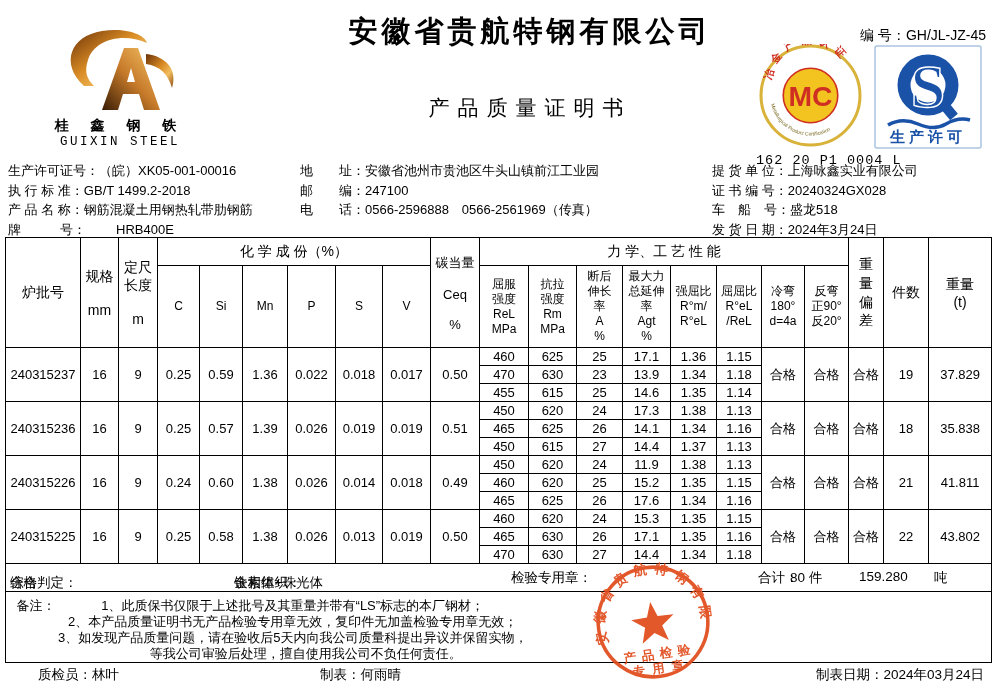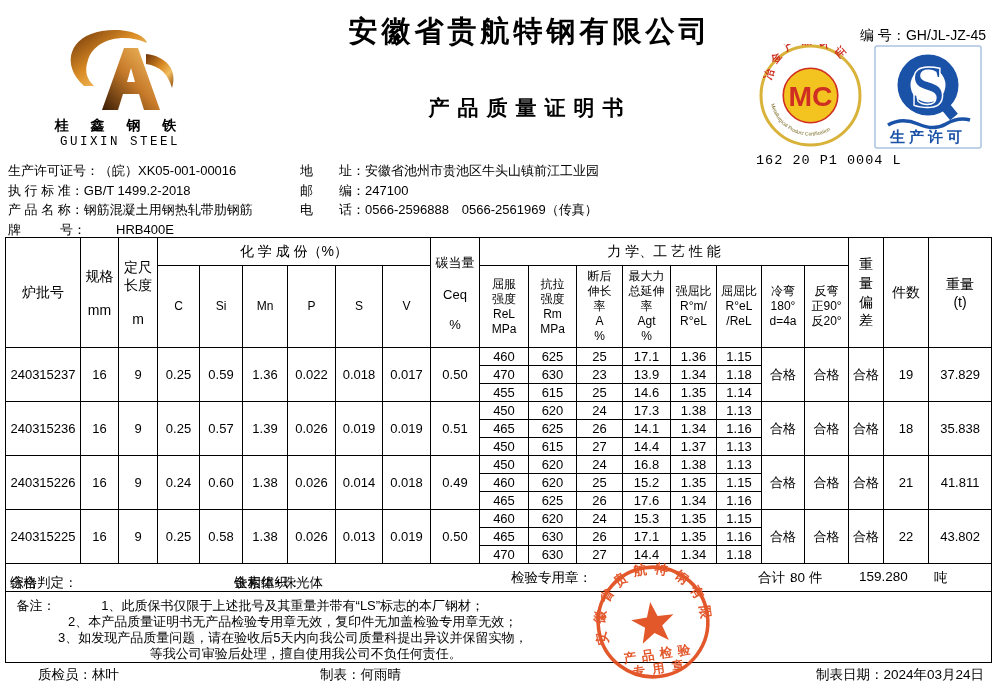"产品质量证明书" .doc-title { font-weight: bold -> none }
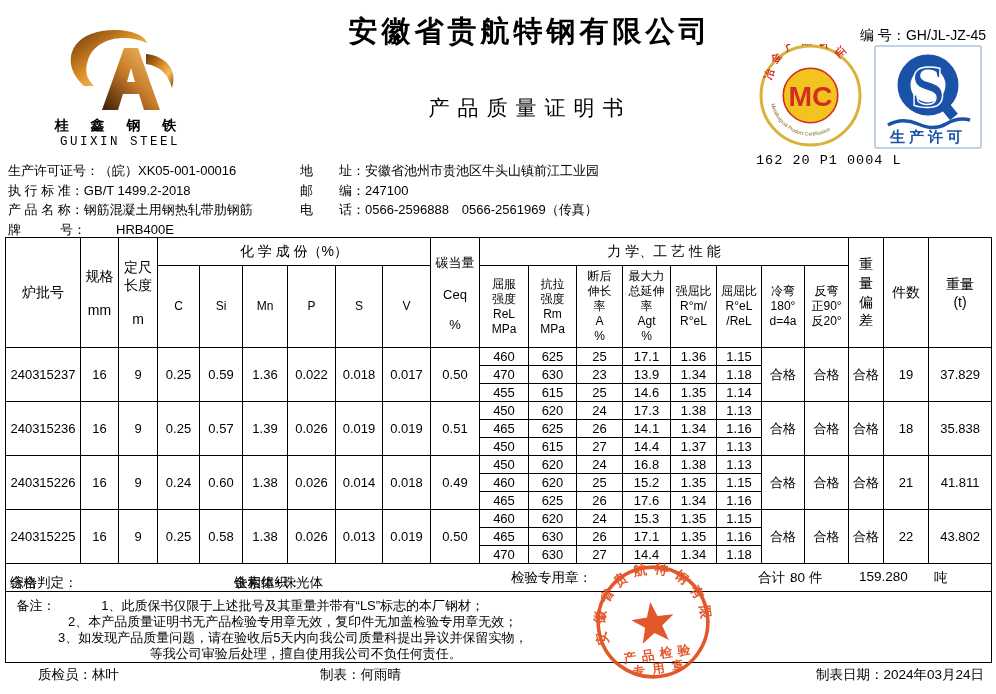"提 货 单 位：上海咏鑫实业有限公司" div.info { html: none -> <div> <div><span>提 货 单 位：</span><span>上海咏鑫实业有限公司</span></div> <div><span>证 书 编 号：</span><span>20240324GX028</span></div> <div><span>车 船 号：</span><span>盛龙518</span></div> <div><span>发 货 日 期：</span><span>2024年3月24日</span></div> </div> }
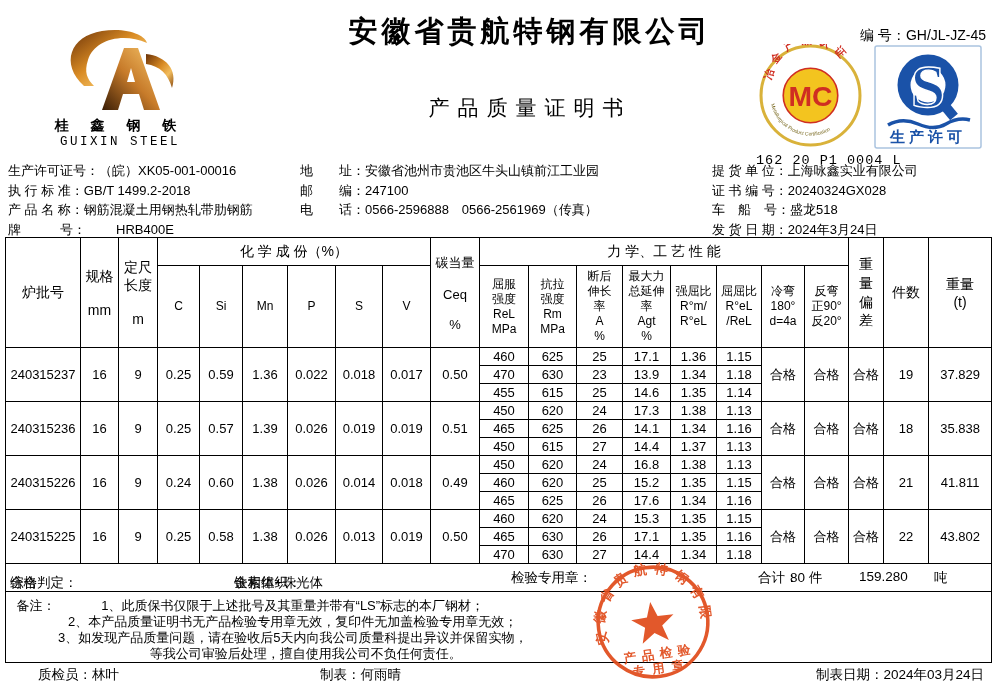"16.8" td.mv { text: 16.8 -> 11.9 }
